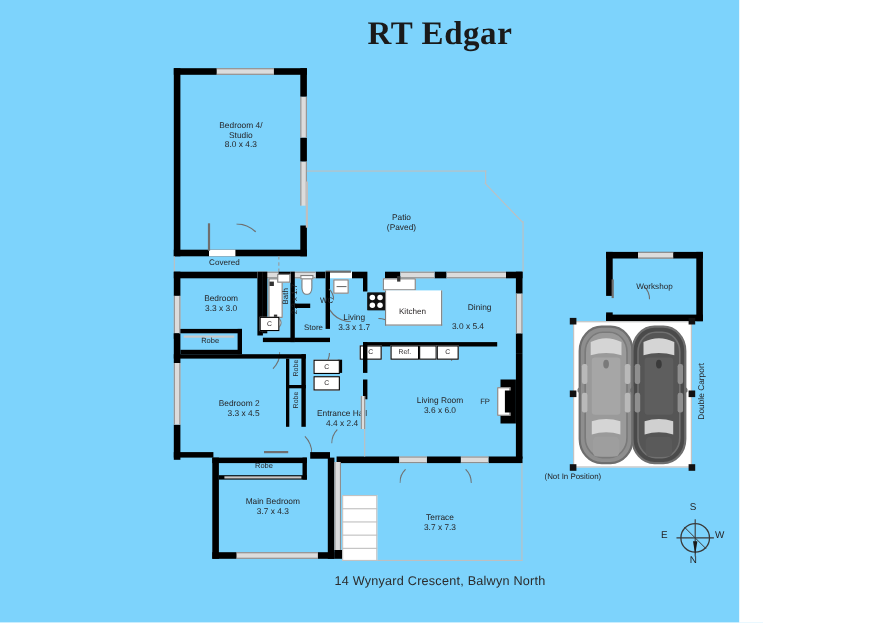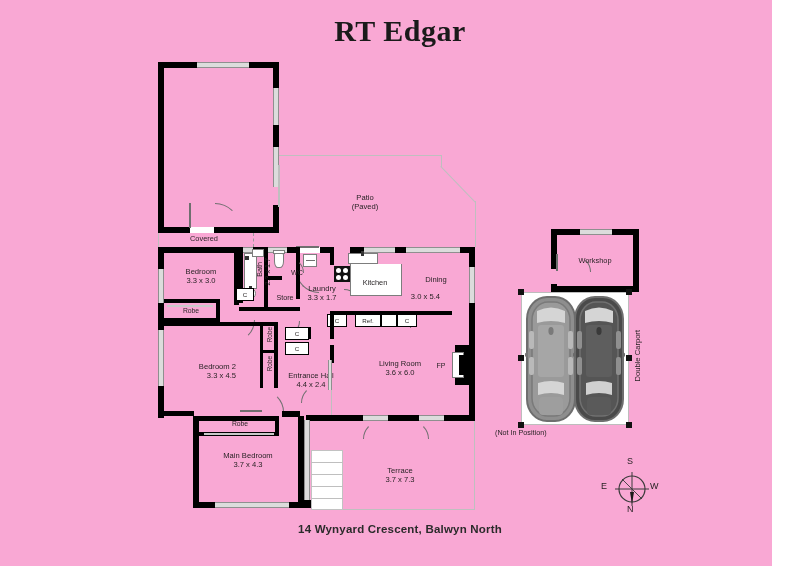"RT Edgar" #page { background: #f9a8d4 -> #7dd3fc; width: 772px -> 672px }
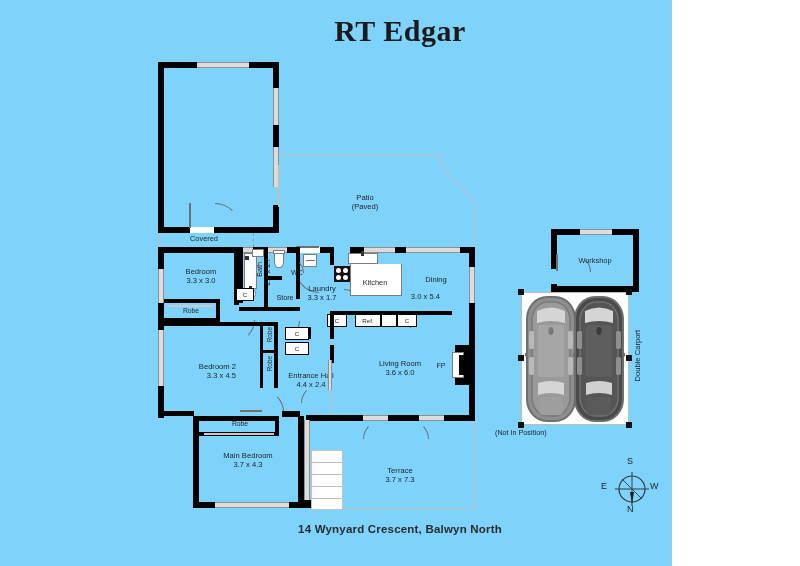"Bedroom 4/" div.room { html: none -> <div> <div>Bedroom 4/</div> <div>Studio</div> <div>8.0 x 4.3</div> </div> }
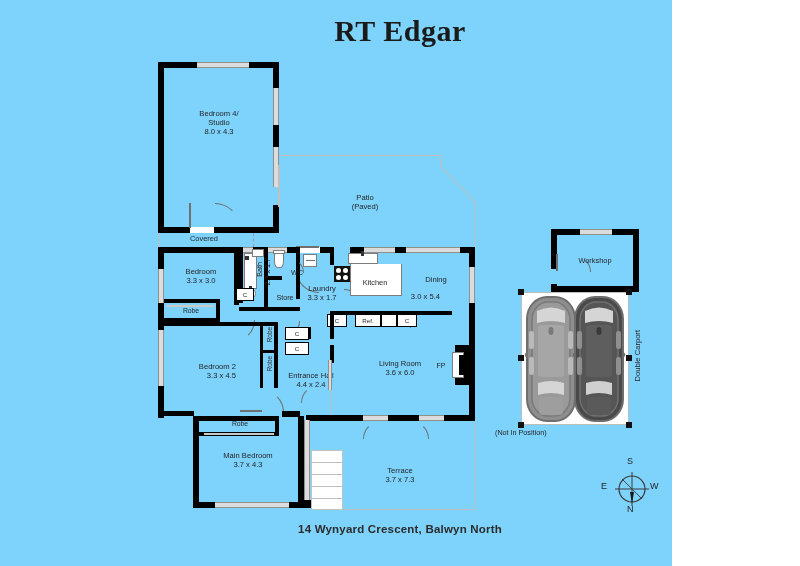"Laundry" div.rname { text: Laundry -> Living }
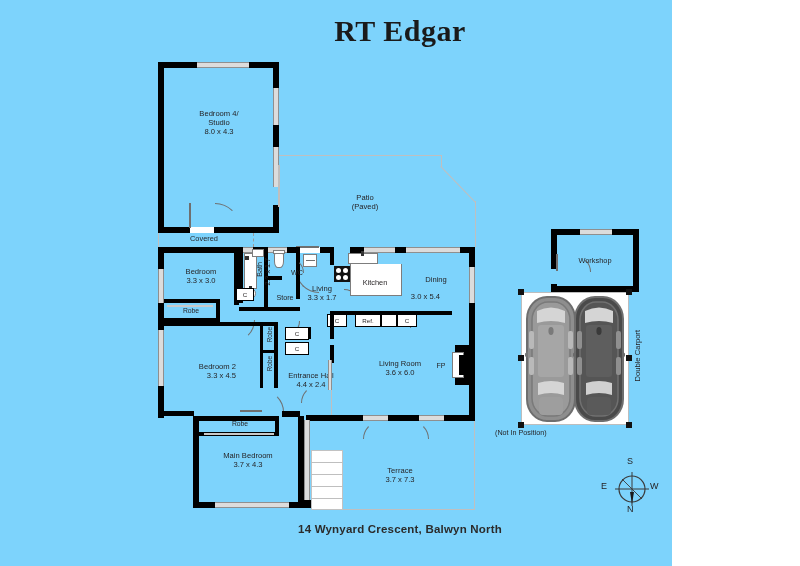"14 Wynyard Crescent, Balwyn North" #addr { font-weight: 700 -> 400 }
